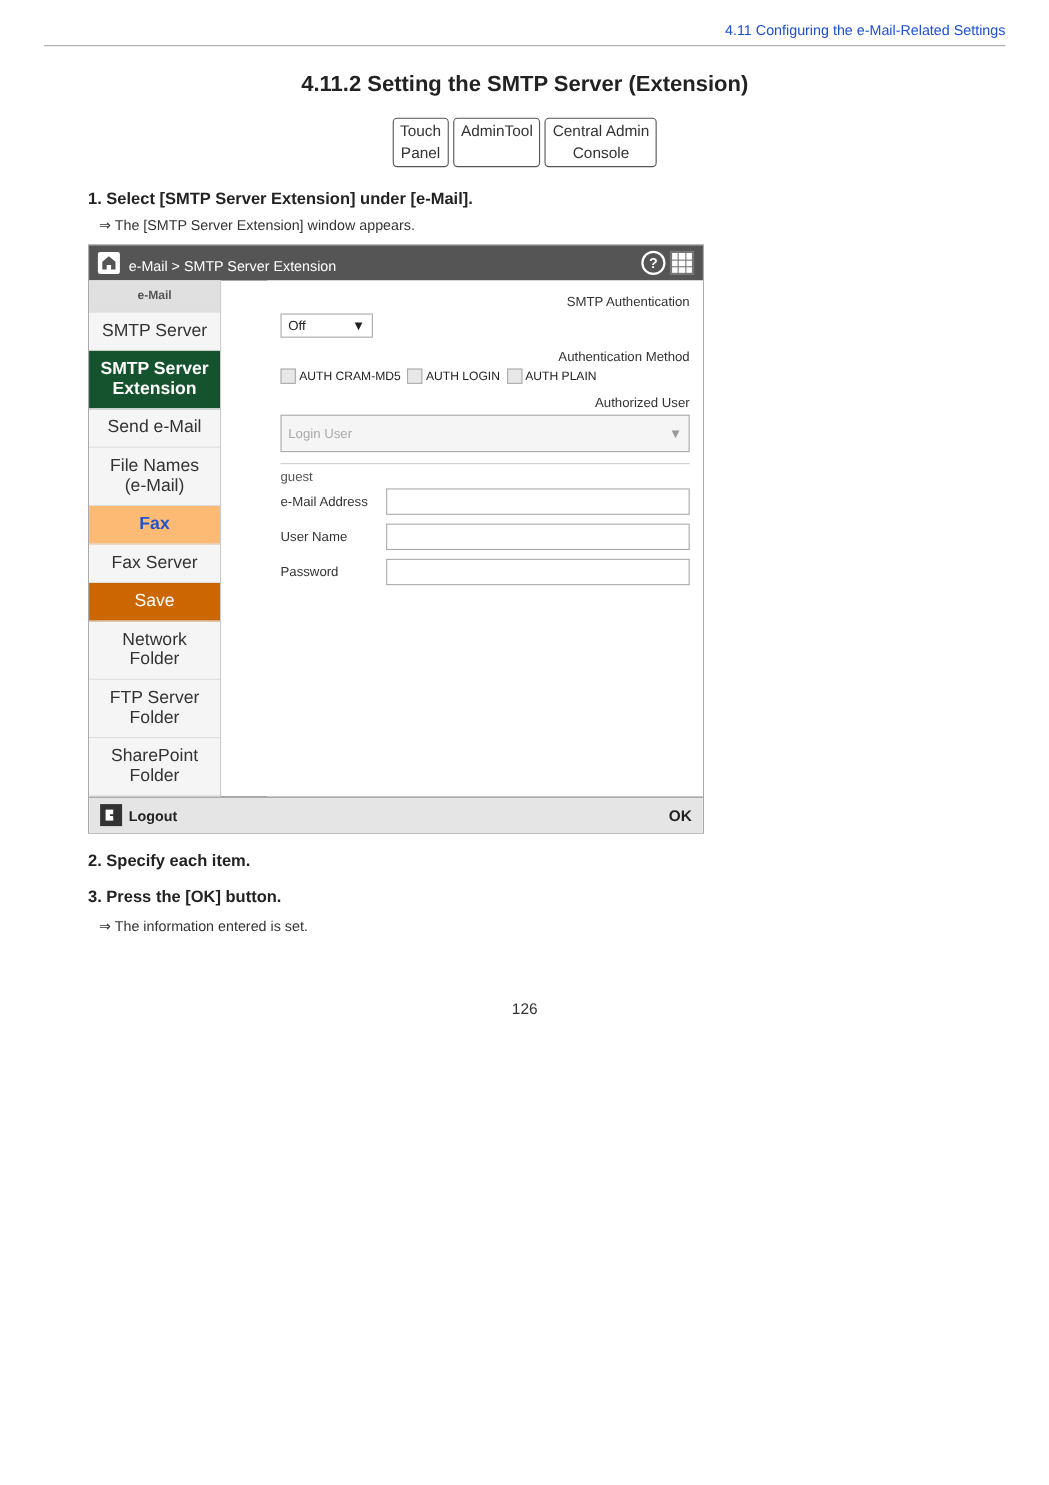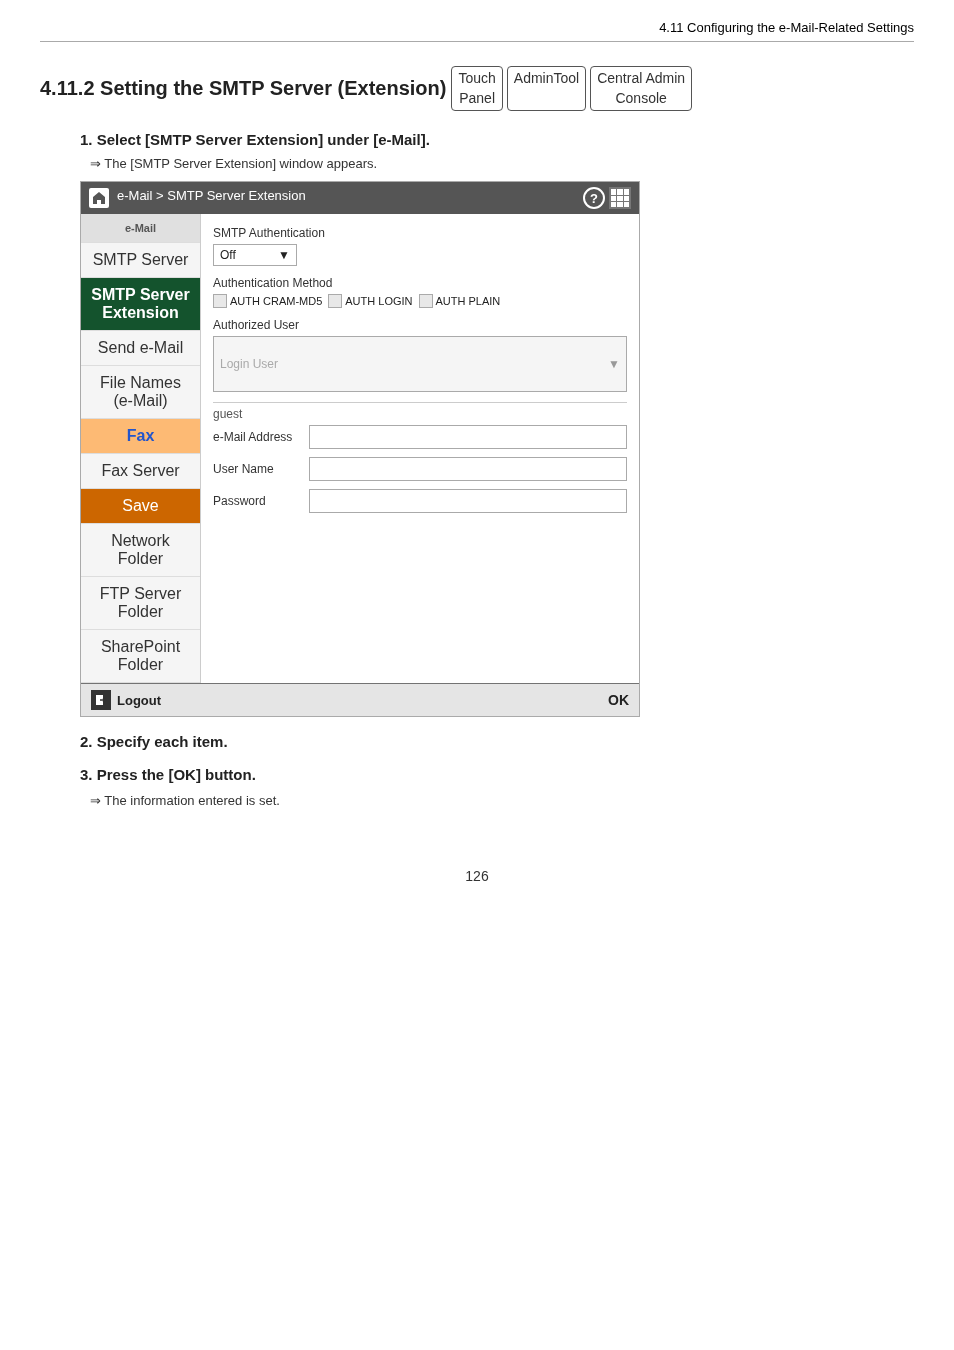"4.11 Configuring the e-Mail-Related" .page-header { color: #000000 -> #1d4ed8 }
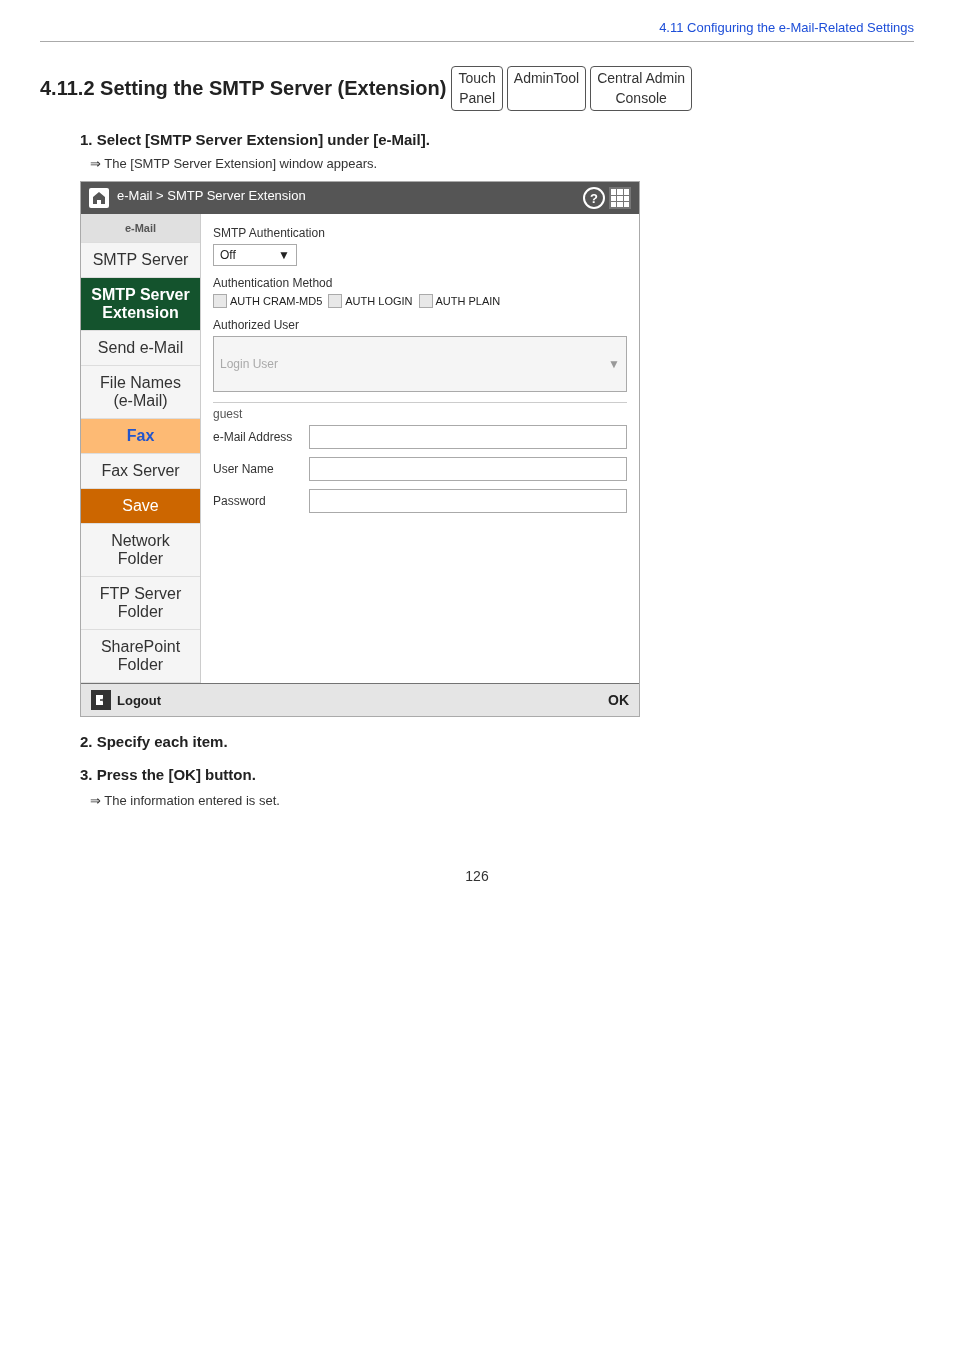"4.11.2 Setting the SMTP Server" .section-title { flex-direction: none -> column; gap: 5px -> 18px }
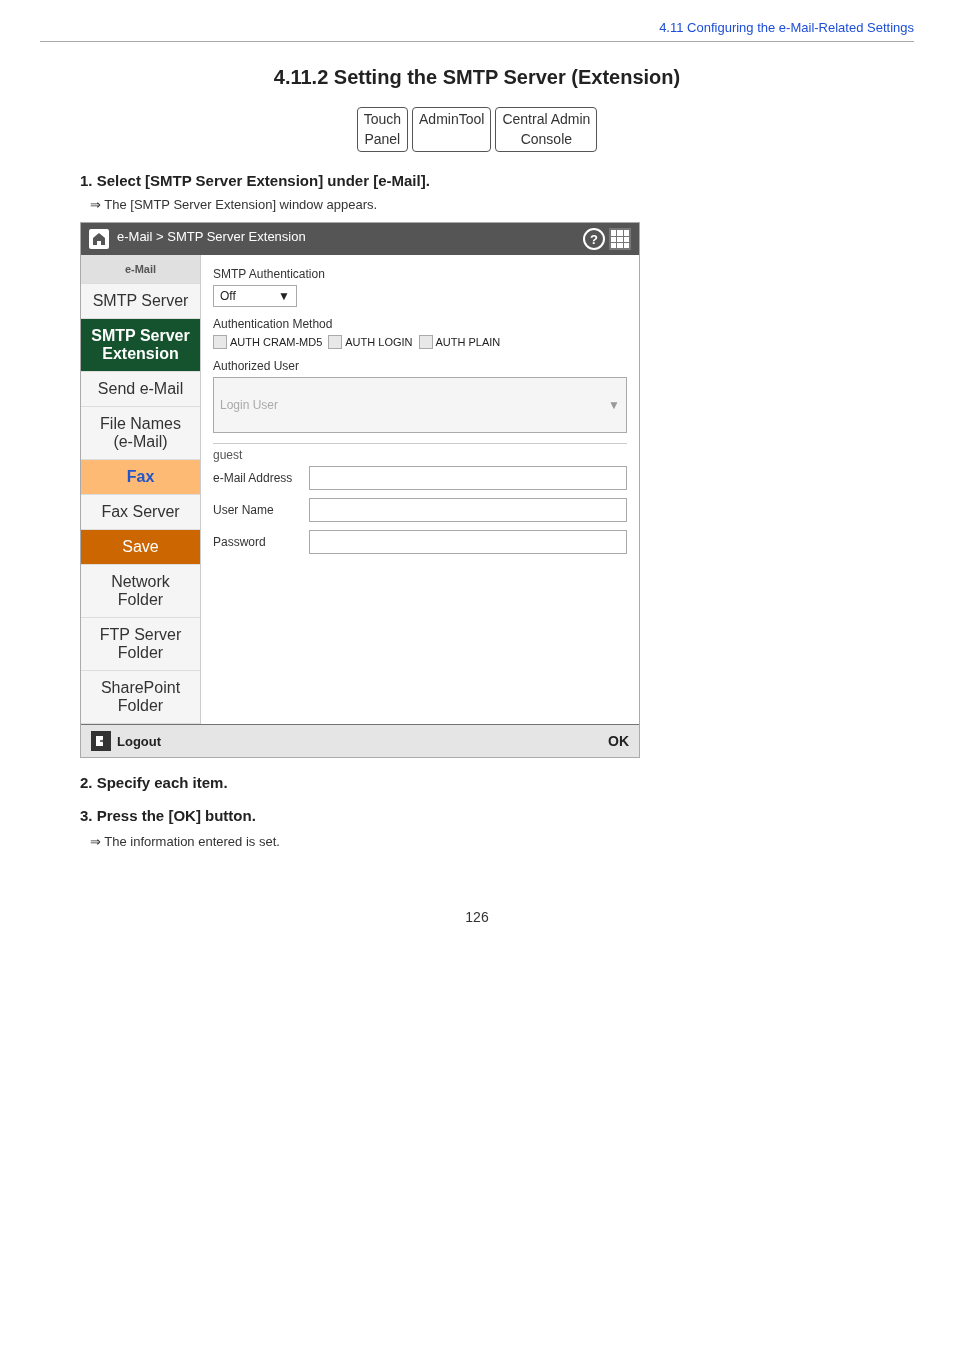"e-Mail > SMTP Server Extension" .ui-titlebar-left { align-items: flex-start -> flex-end }
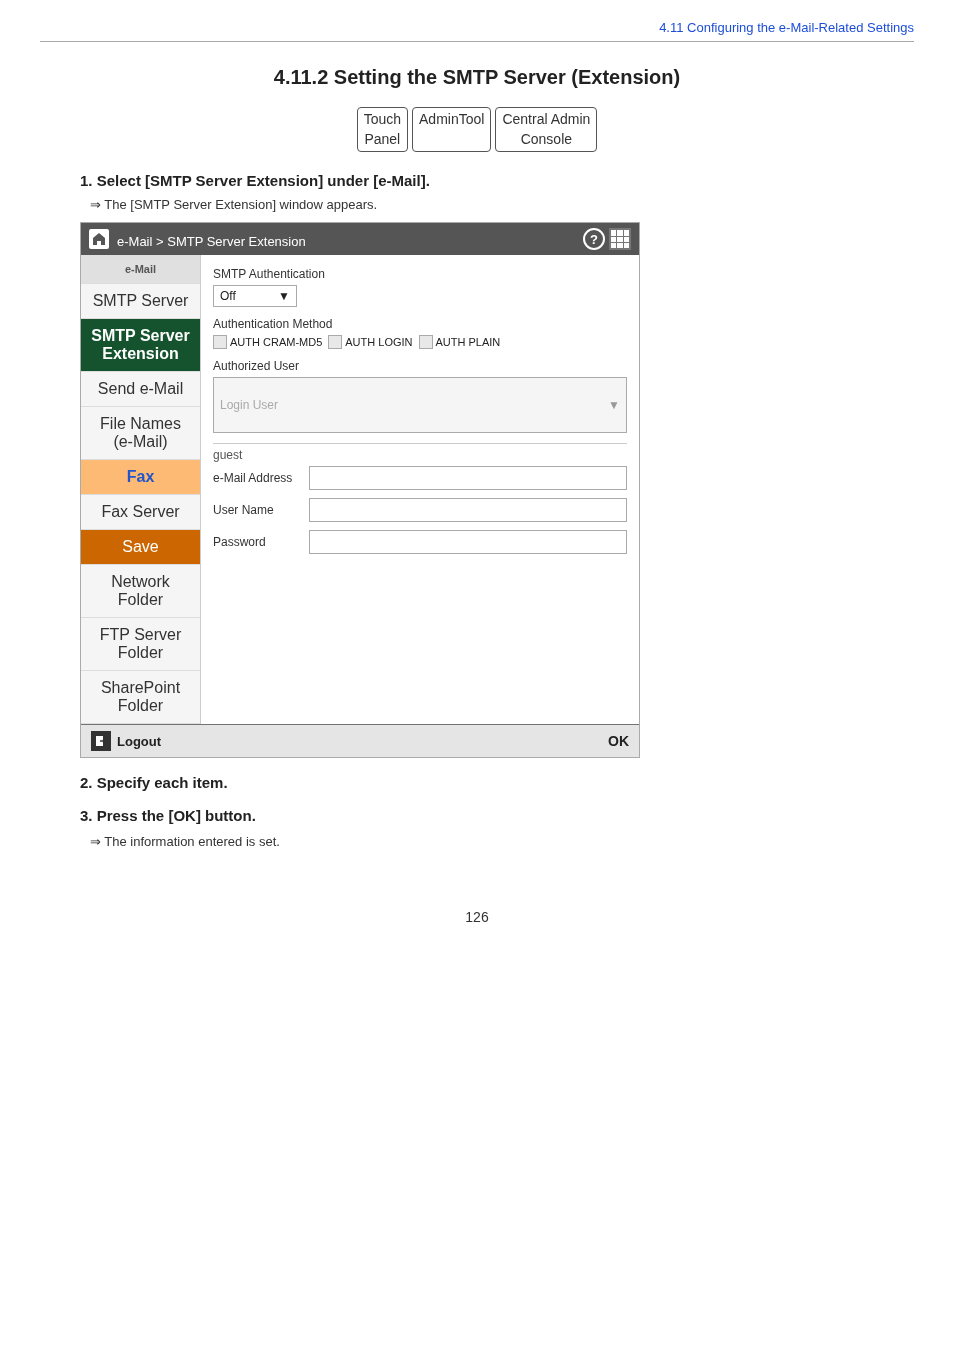"e-Mail" .ui-body { gap: none -> 42px }
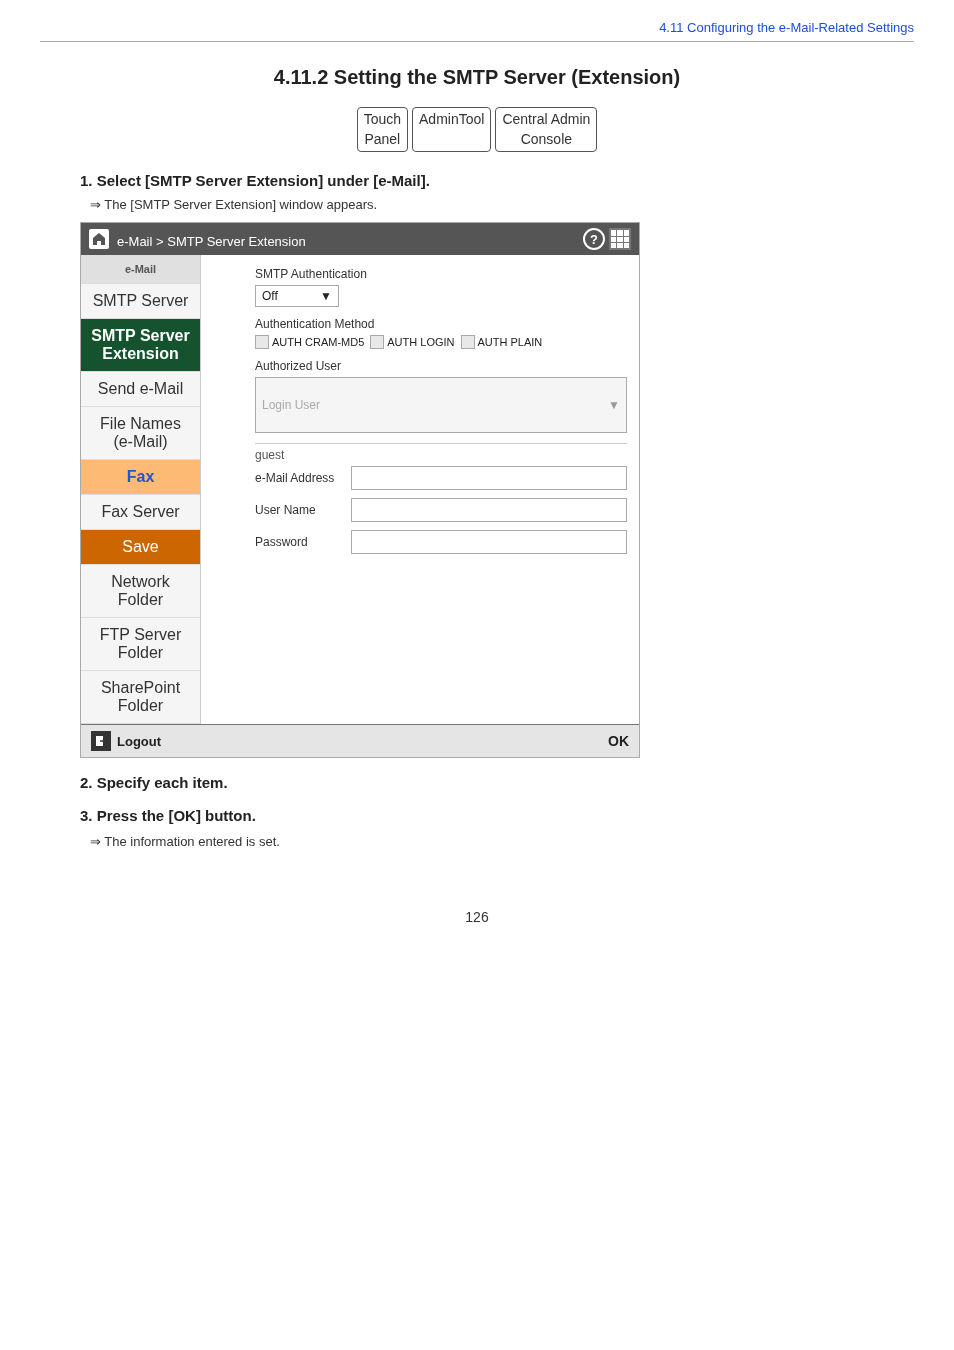"SMTP Authentication" .field-group { text-align: none -> right }
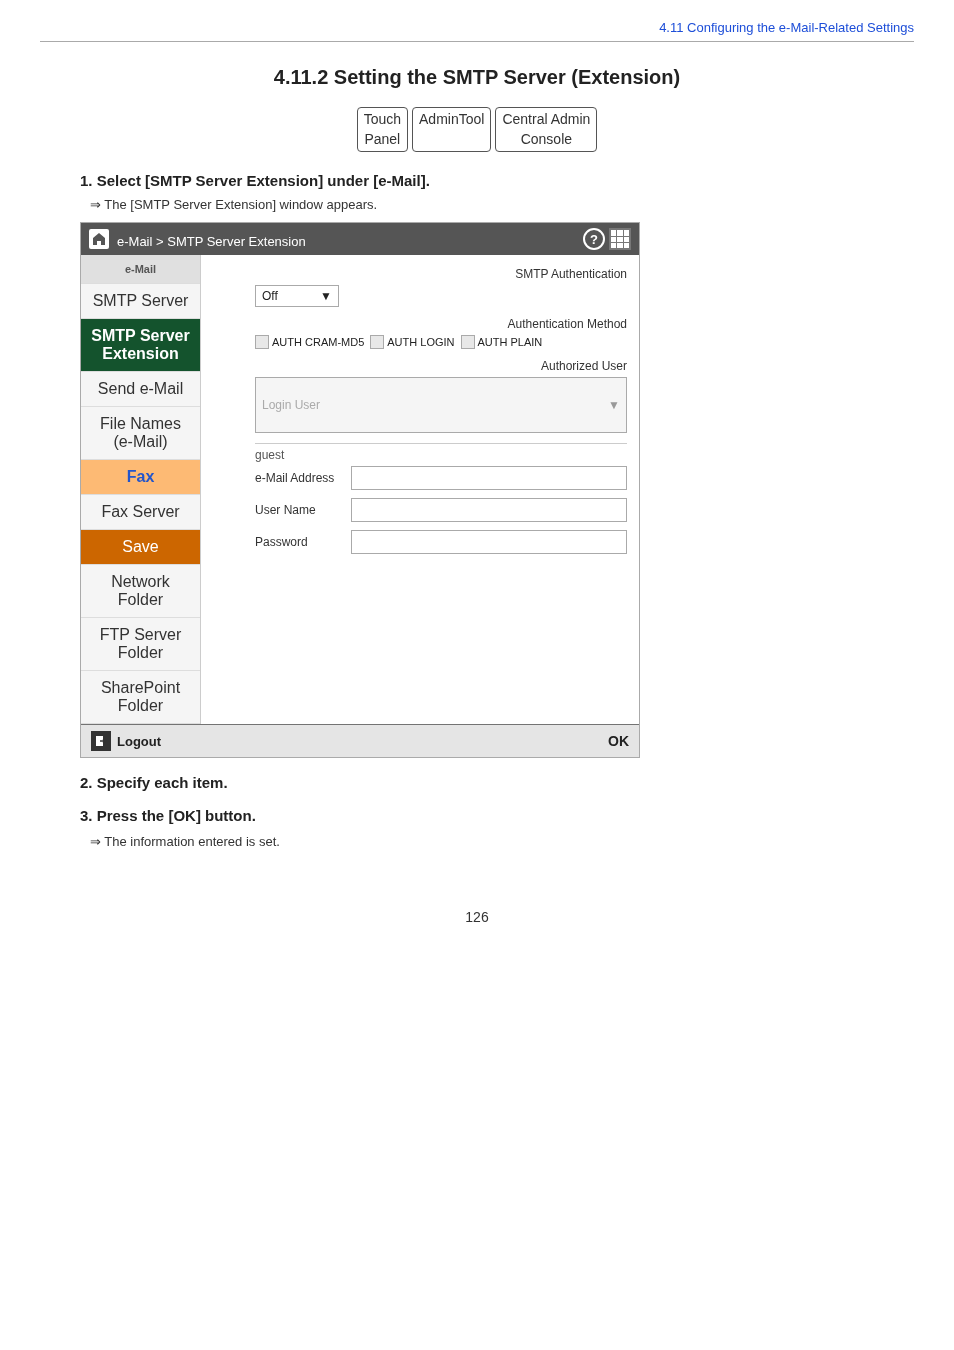"Login User" .select-field { padding: 20px 6px -> 9px 6px }
